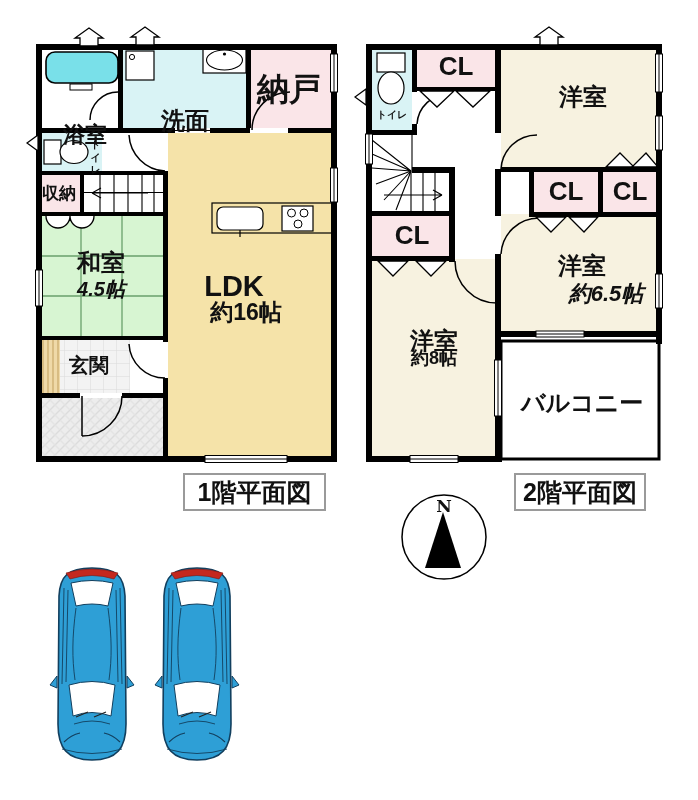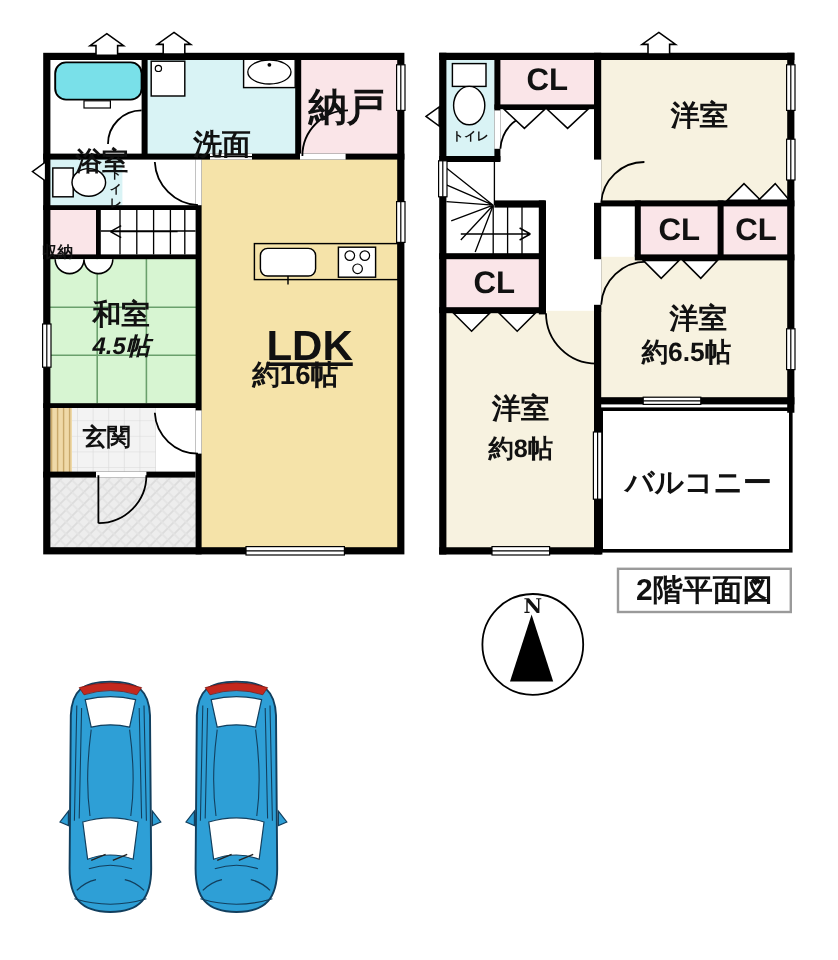"収納" div.lbl { font-size: 13px -> 17px; left: 26px -> 37px; margin-top: 18px -> none }
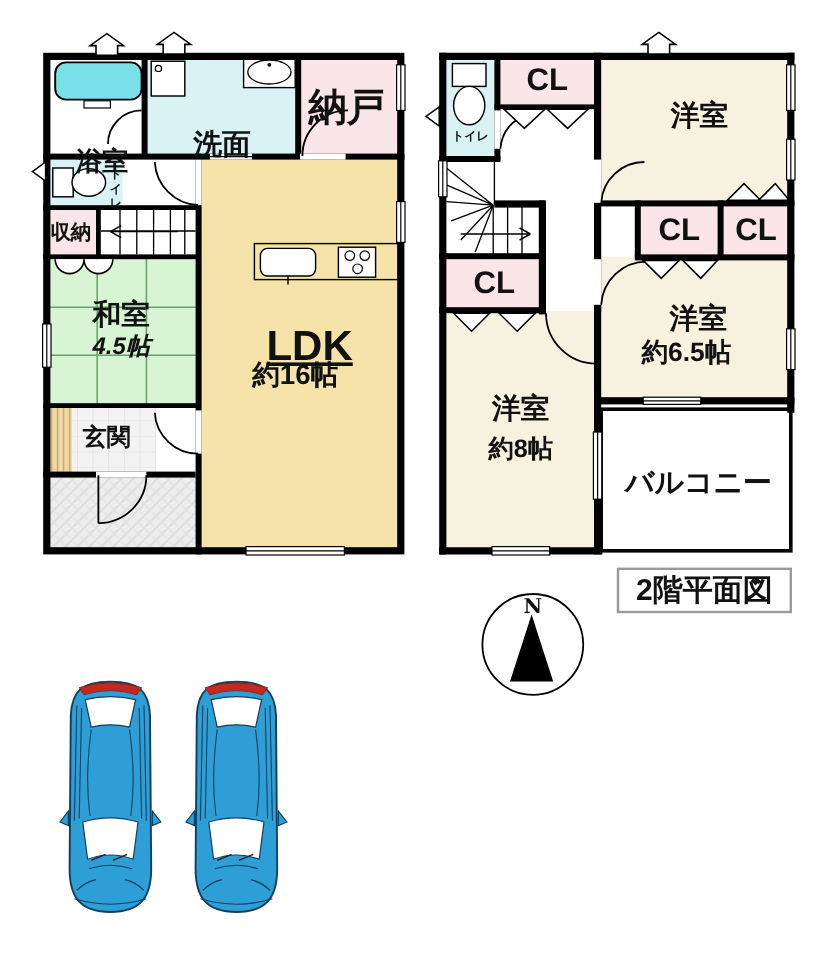"LDK" div.lbl { font-size: 35px -> 29px; left: 198px -> 174px; text-decoration: underline -> none }
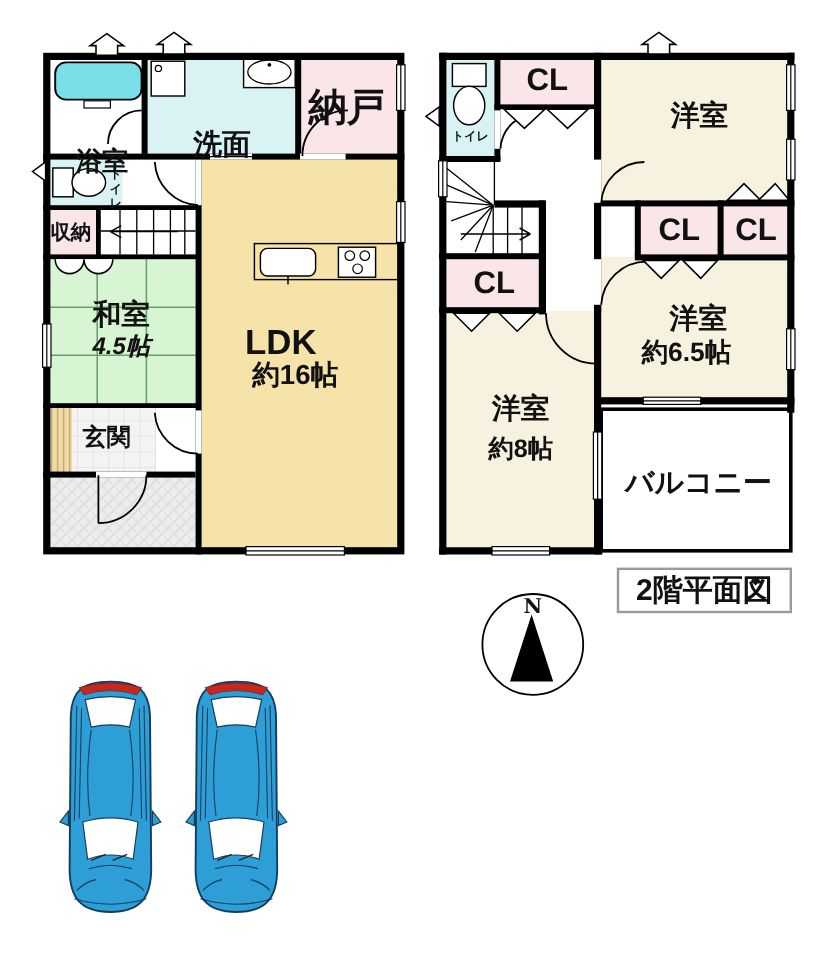"約6.5帖" div.lbl { font-style: none -> italic; left: 512px -> 546px }
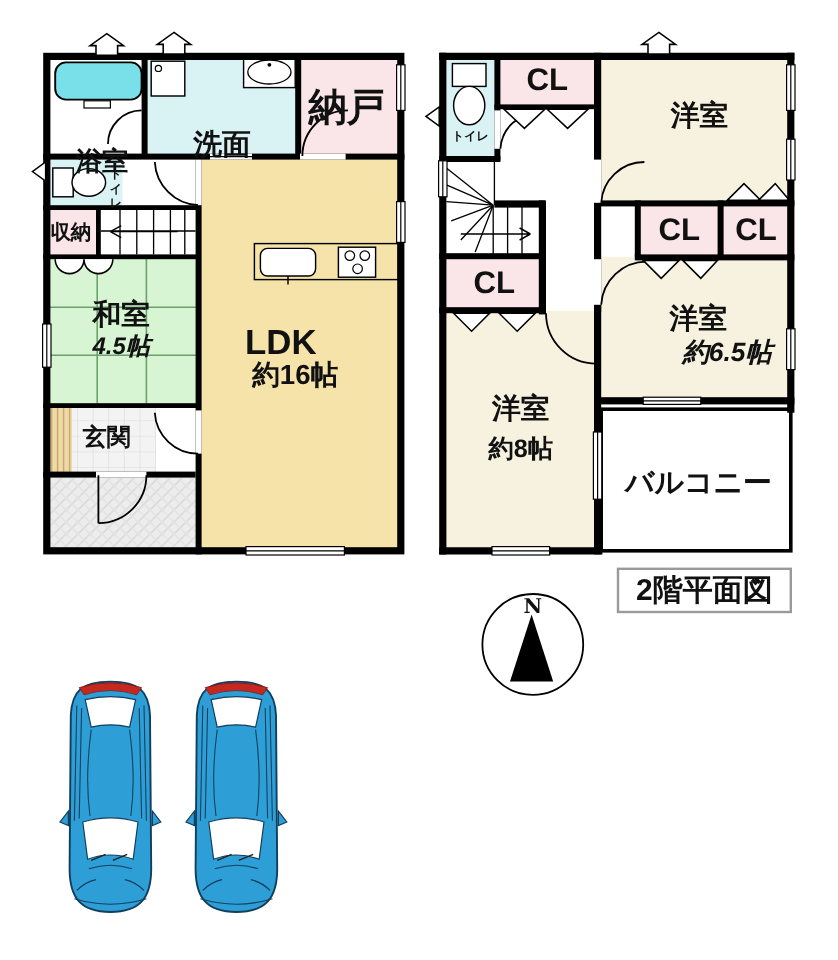"約8帖" div.lbl { font-size: 21px -> 18px; top: 364px -> 349px }
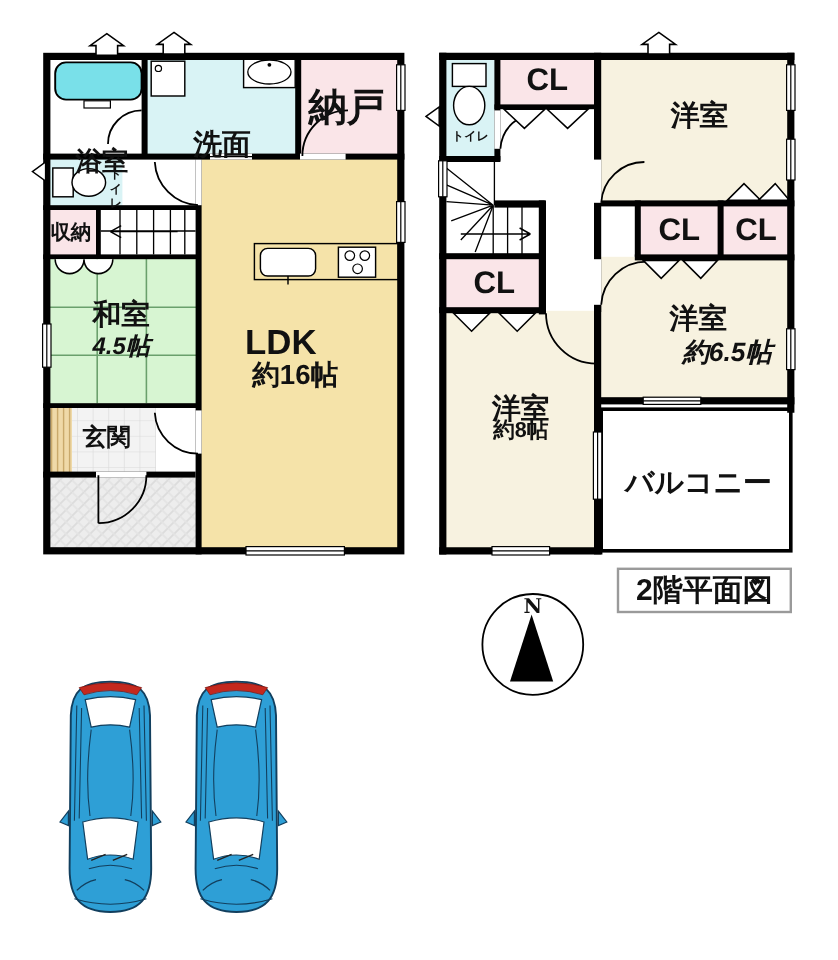"1階平面図" div.caption { html: none -> <div>1階平面図</div> }
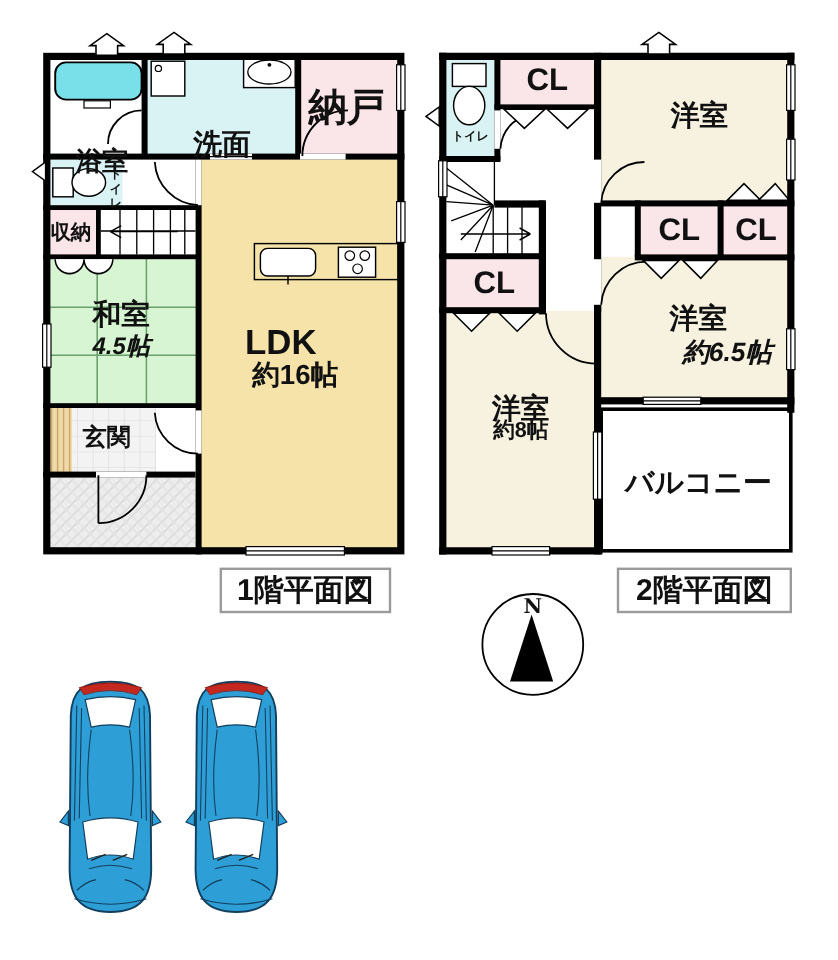"2階平面図" div.caption { width: 146px -> 132px }
